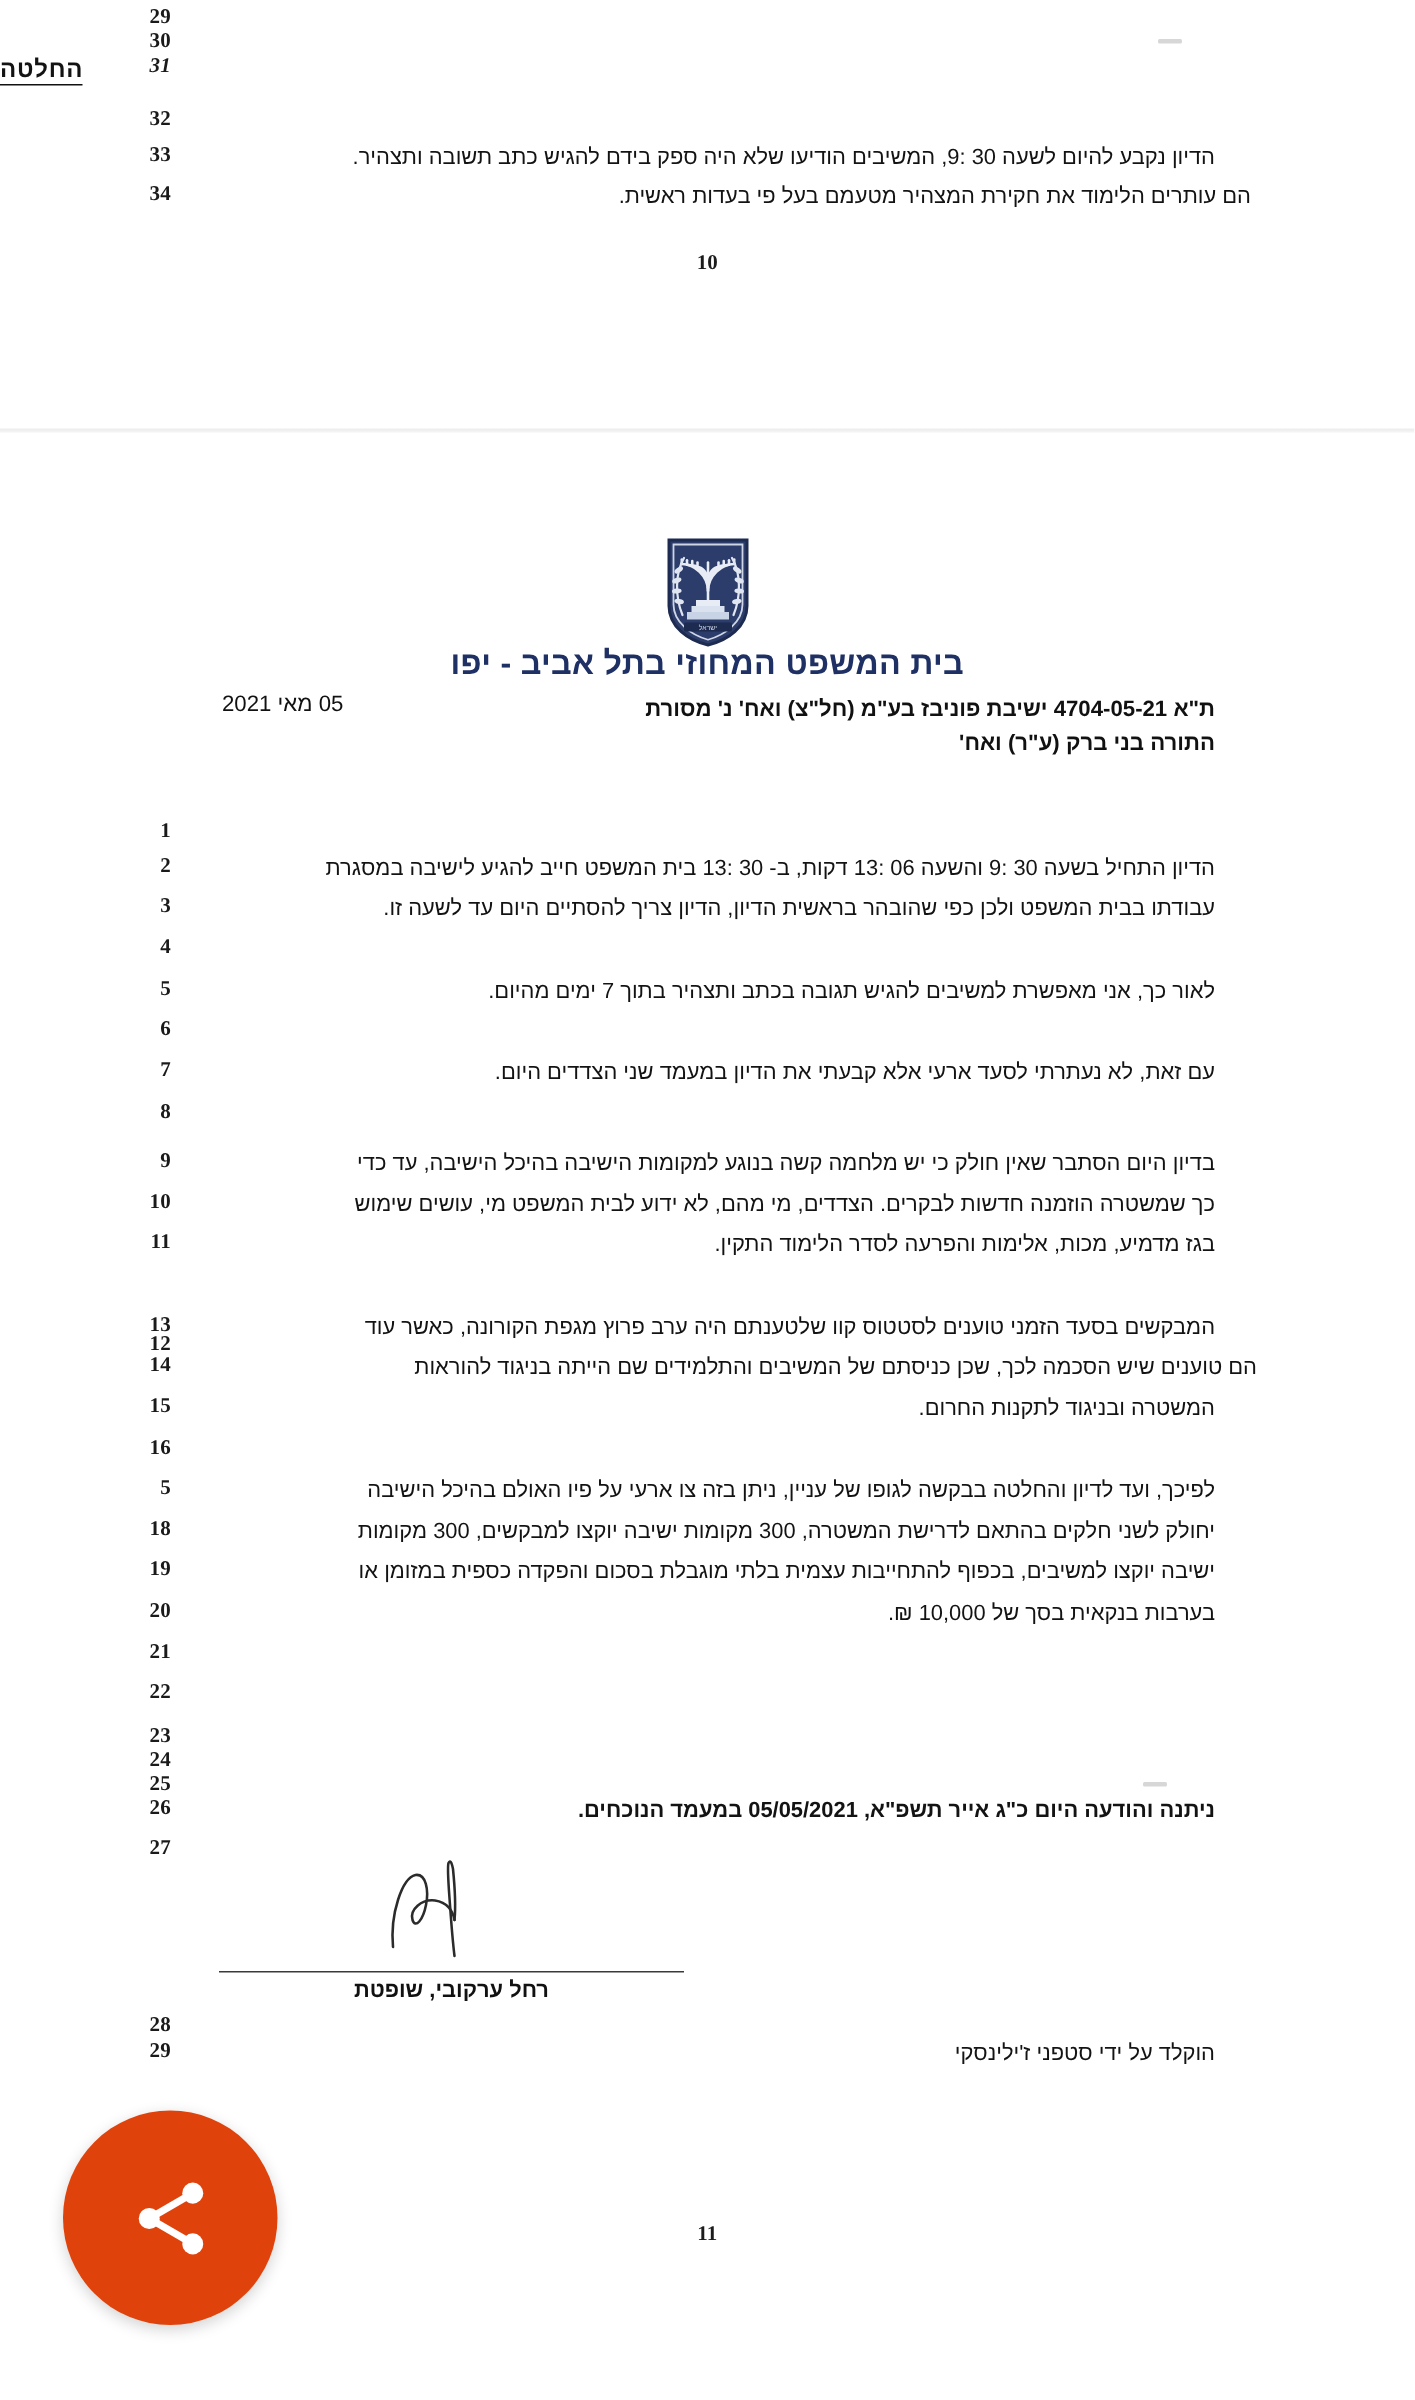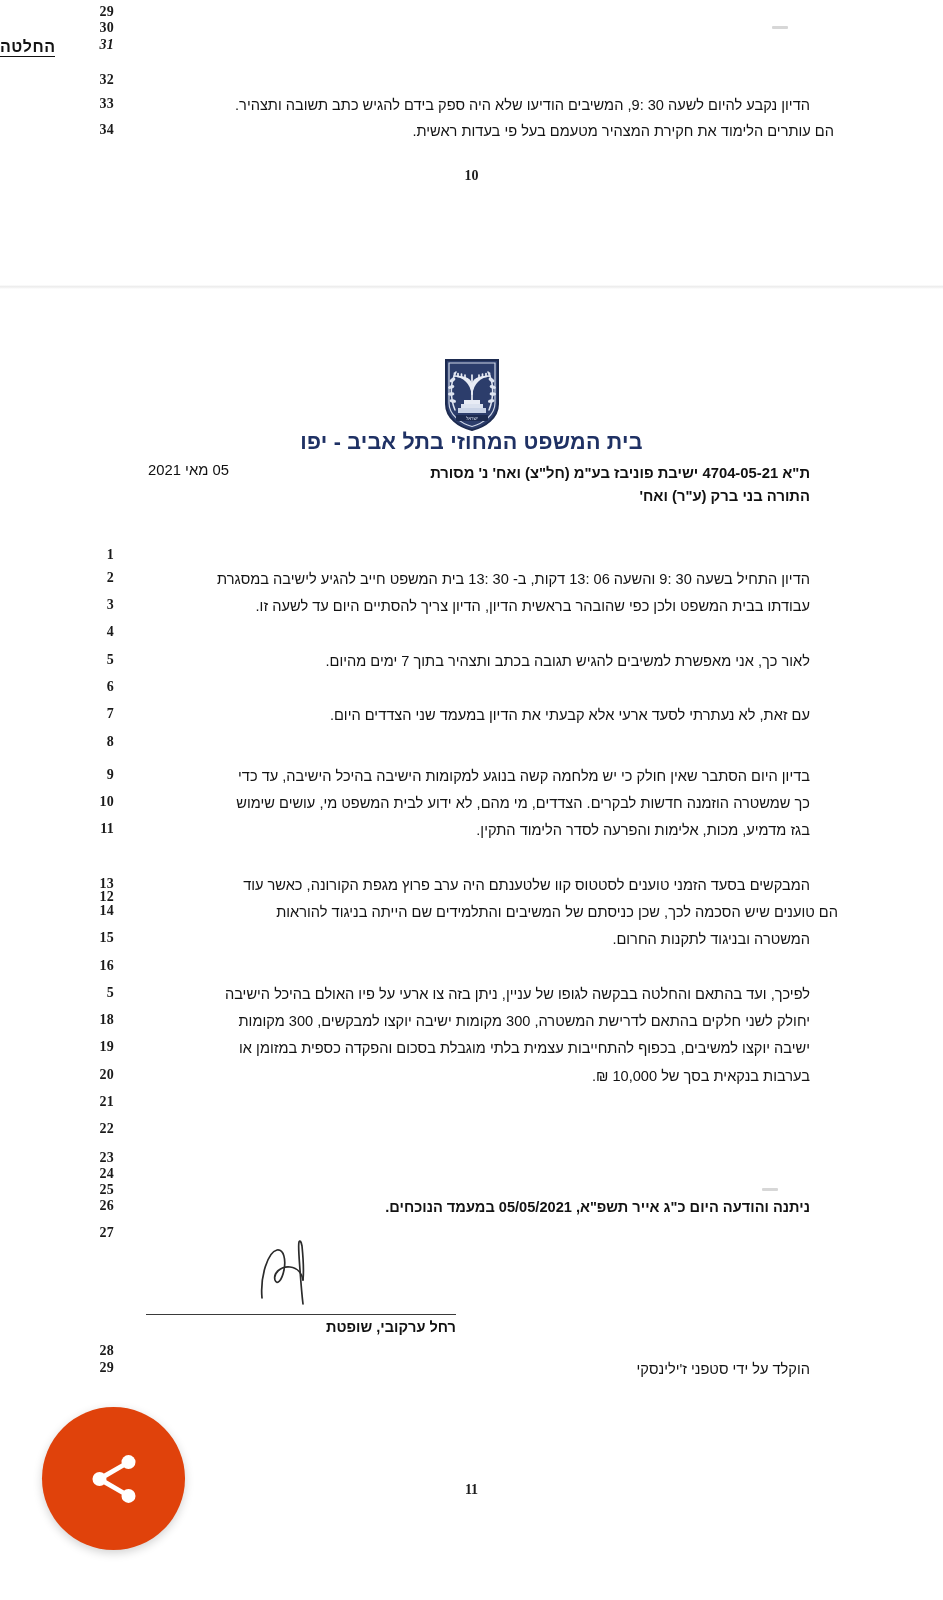"לפיכך, ועד בהתאם והחלטה בבקשה" div.ln-text { text: בהתאם -> לדיון }
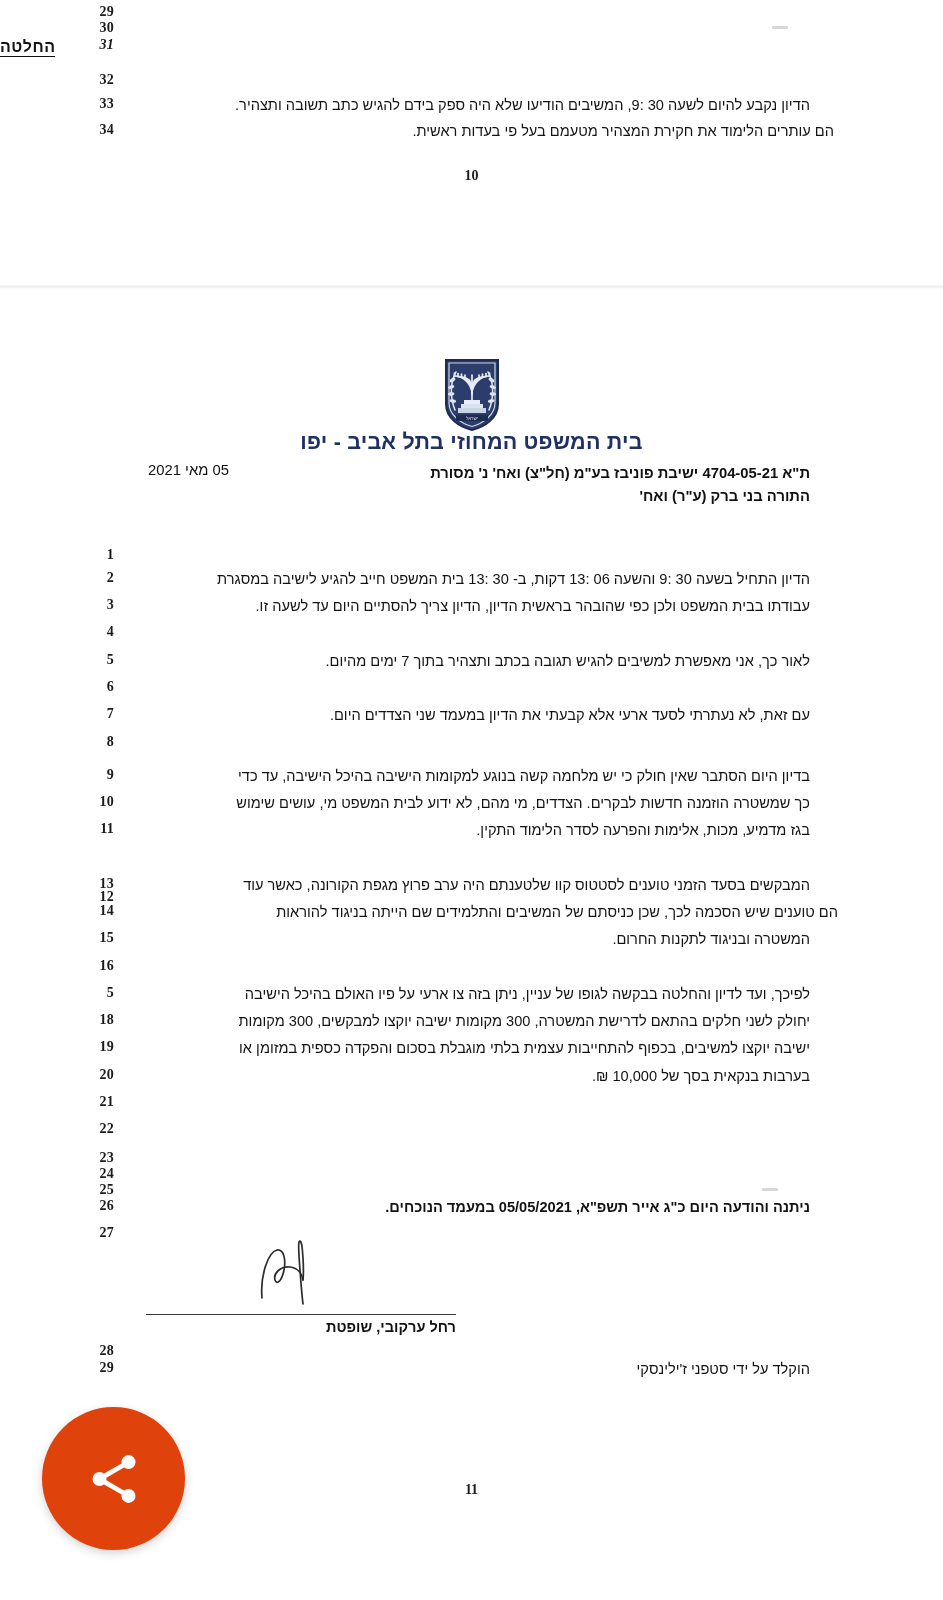"רחל ערקובי, שופטת" .sig-name { text-align: none -> center }
